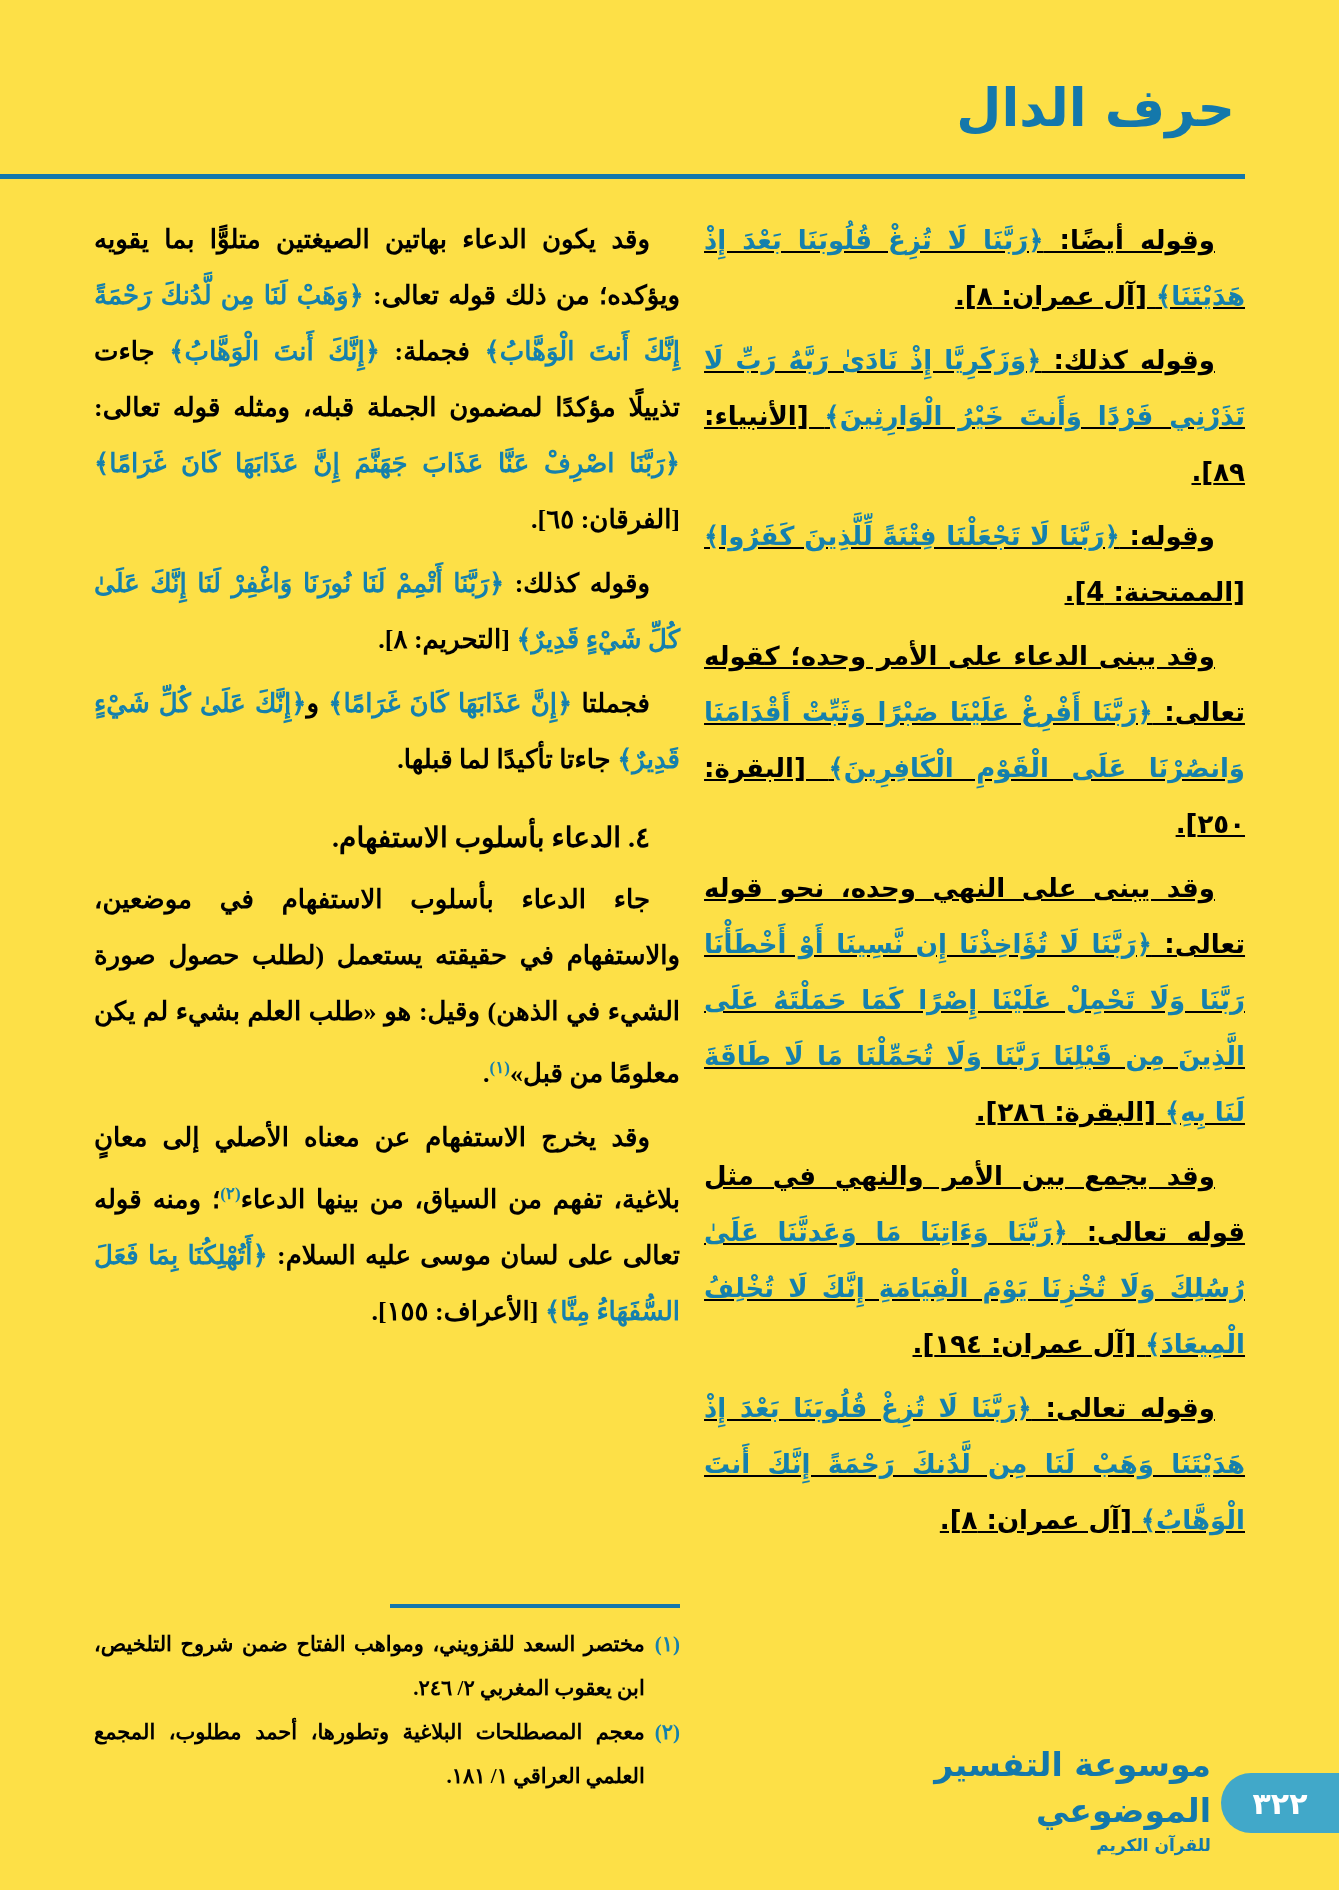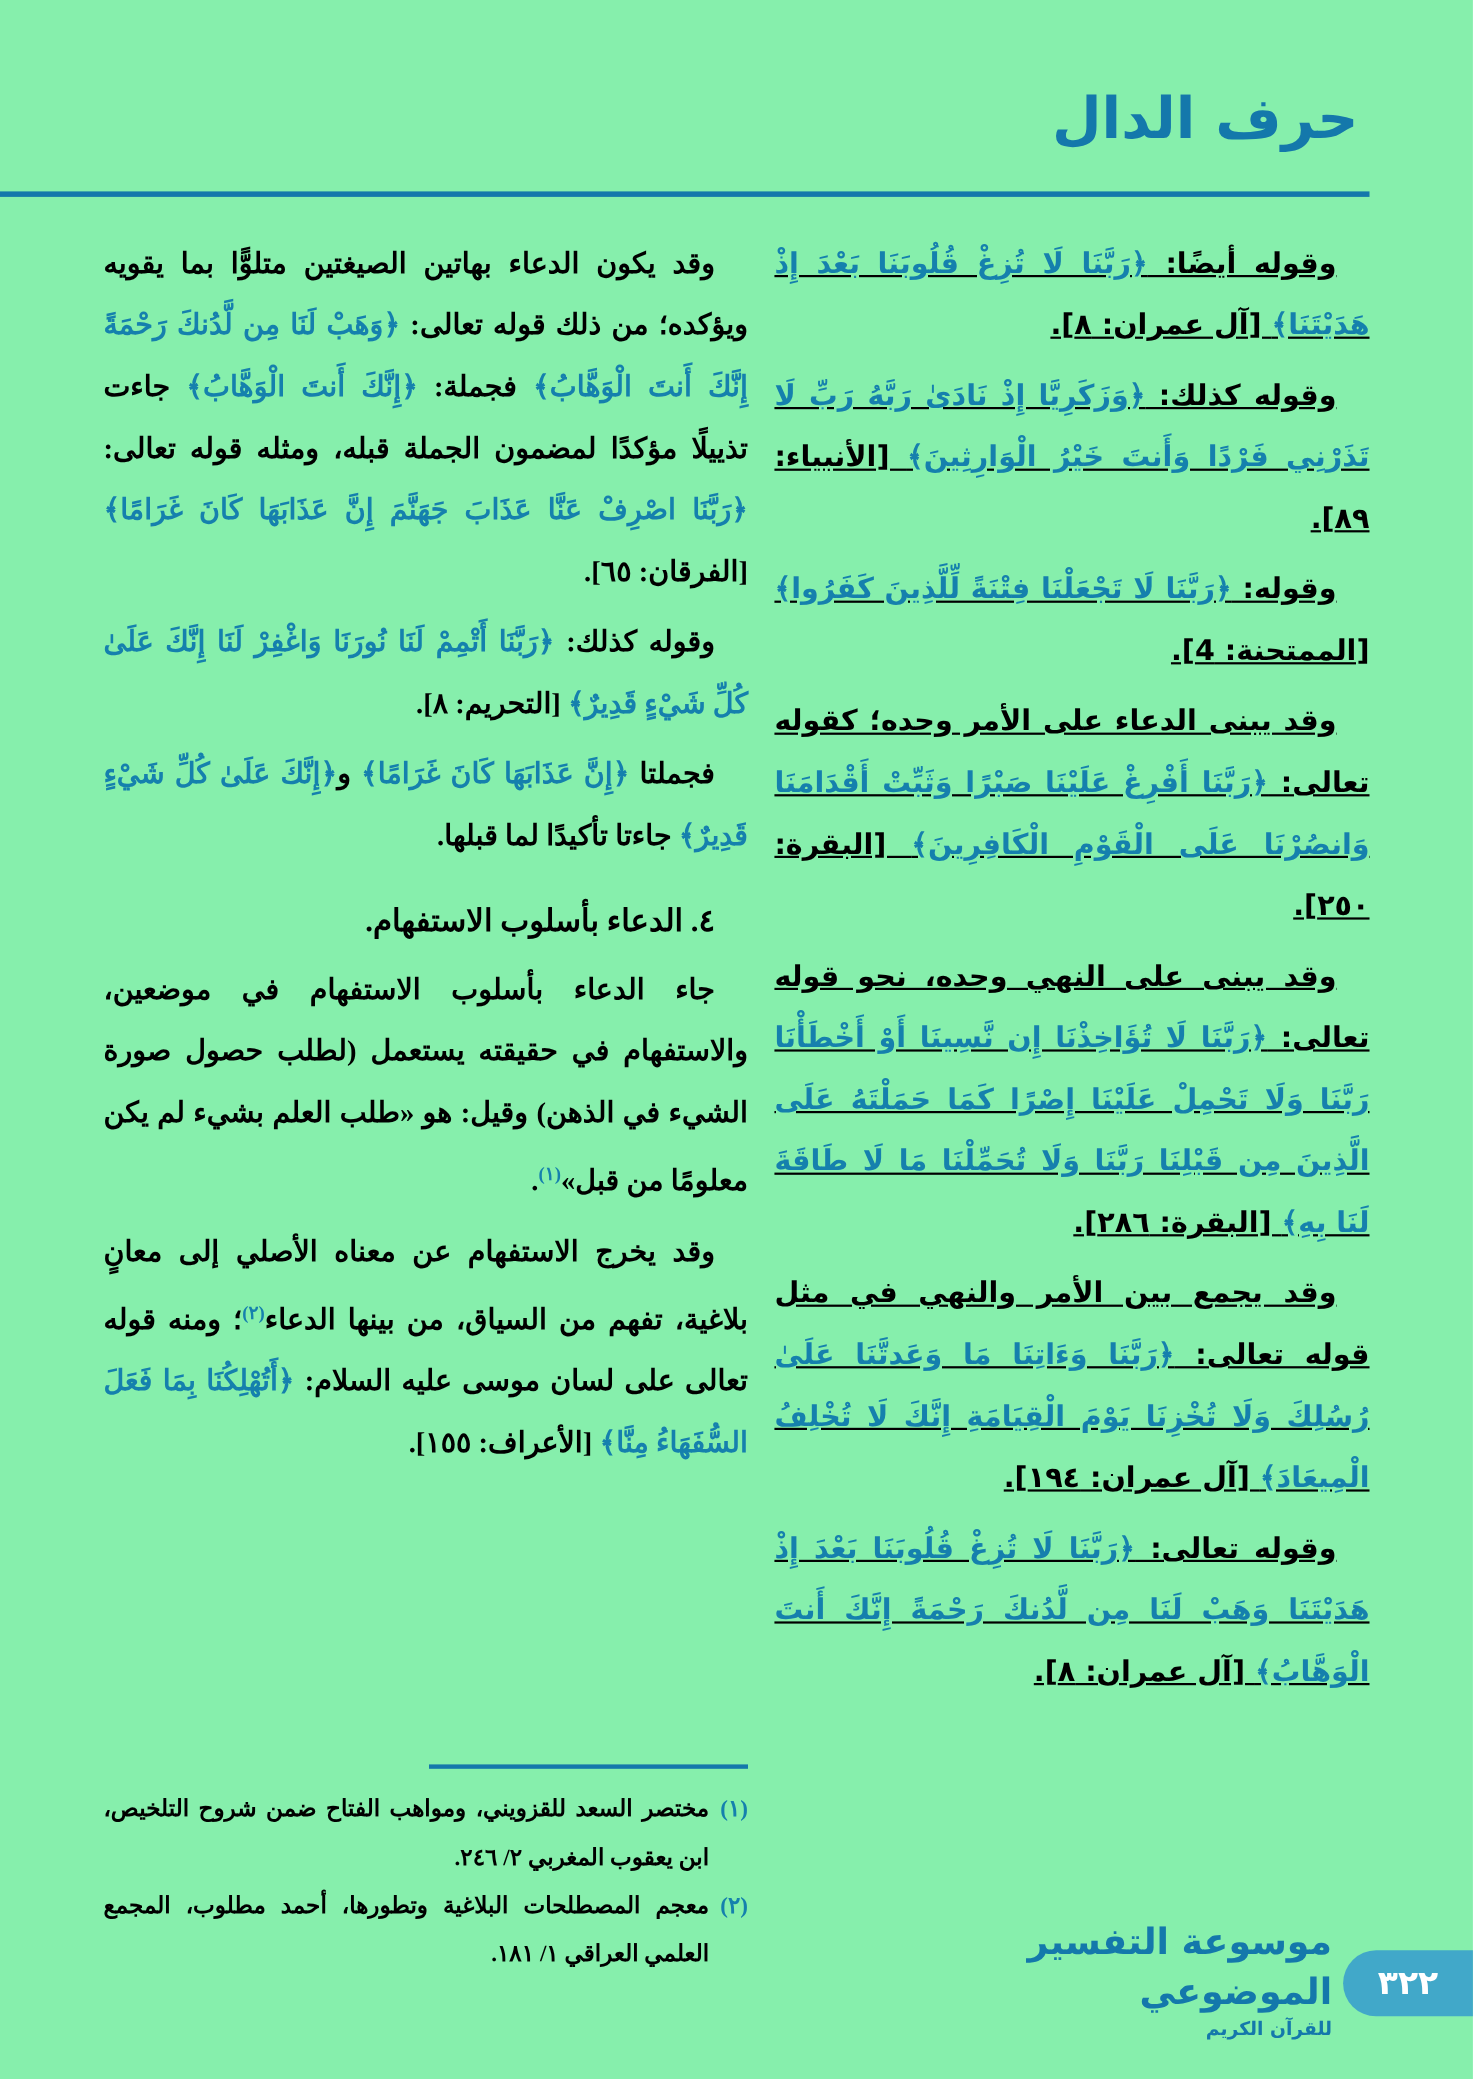"حرف الدال" .page { background: #86efac -> #fde047 }
